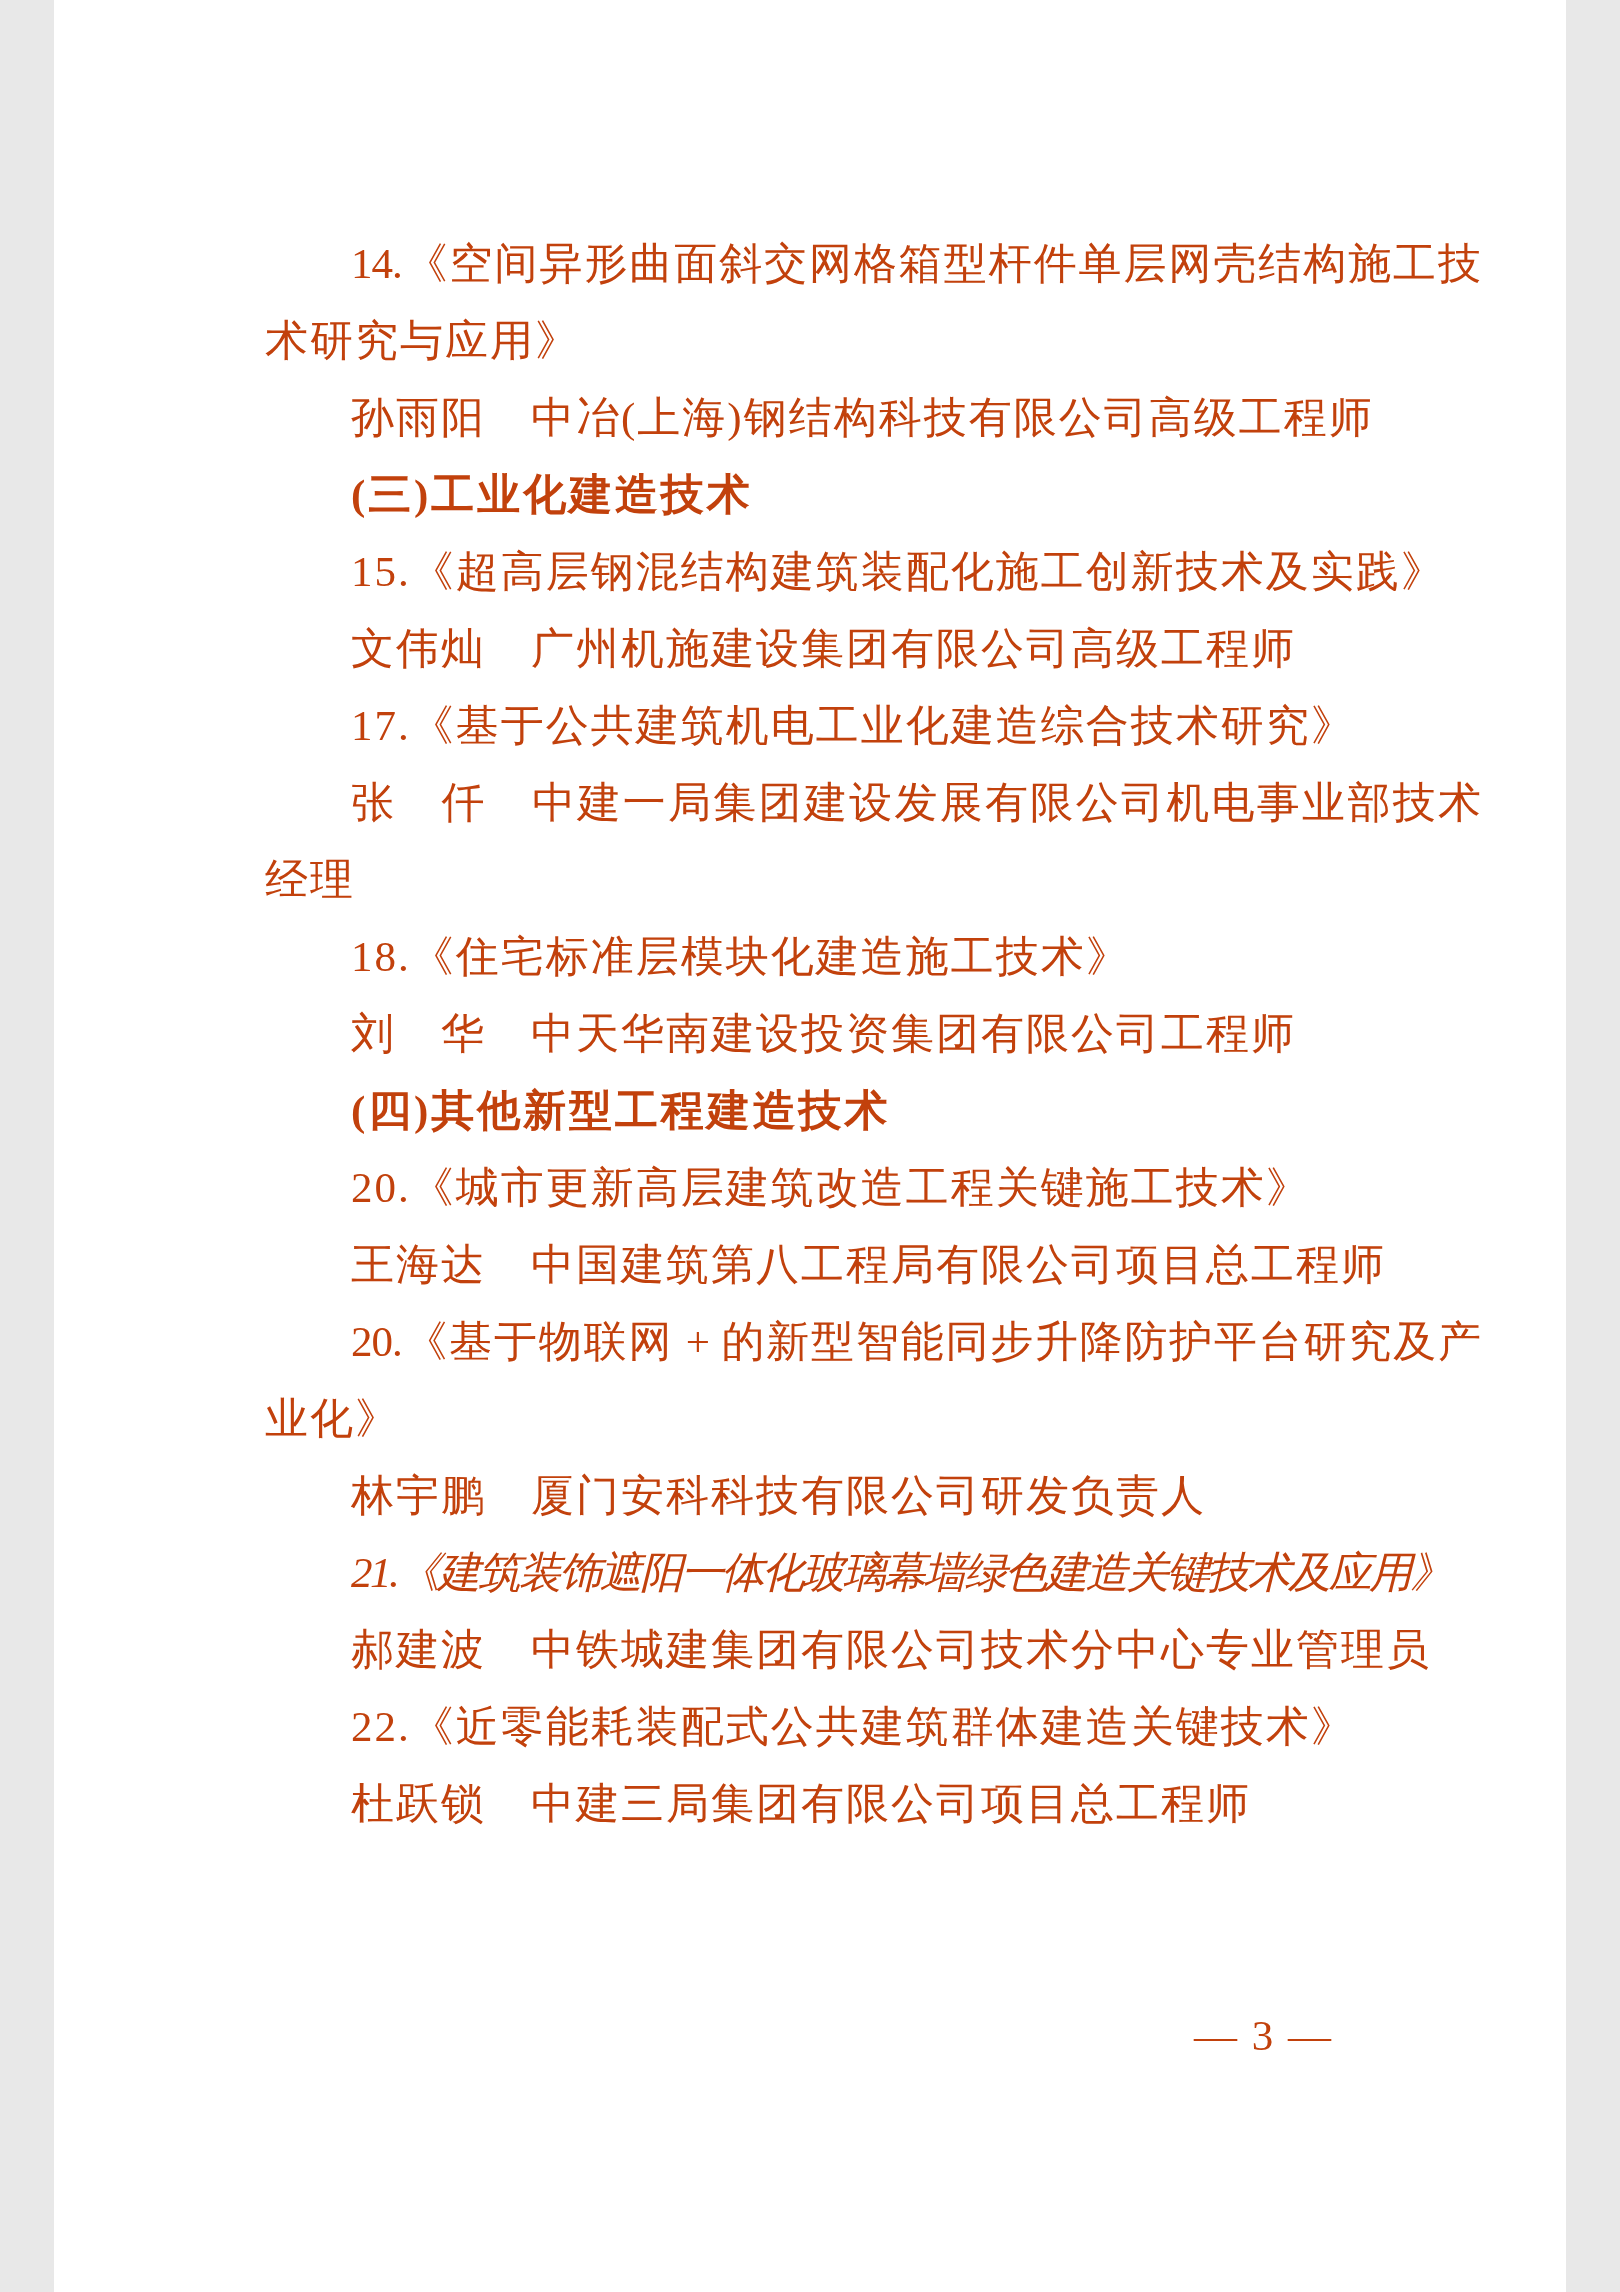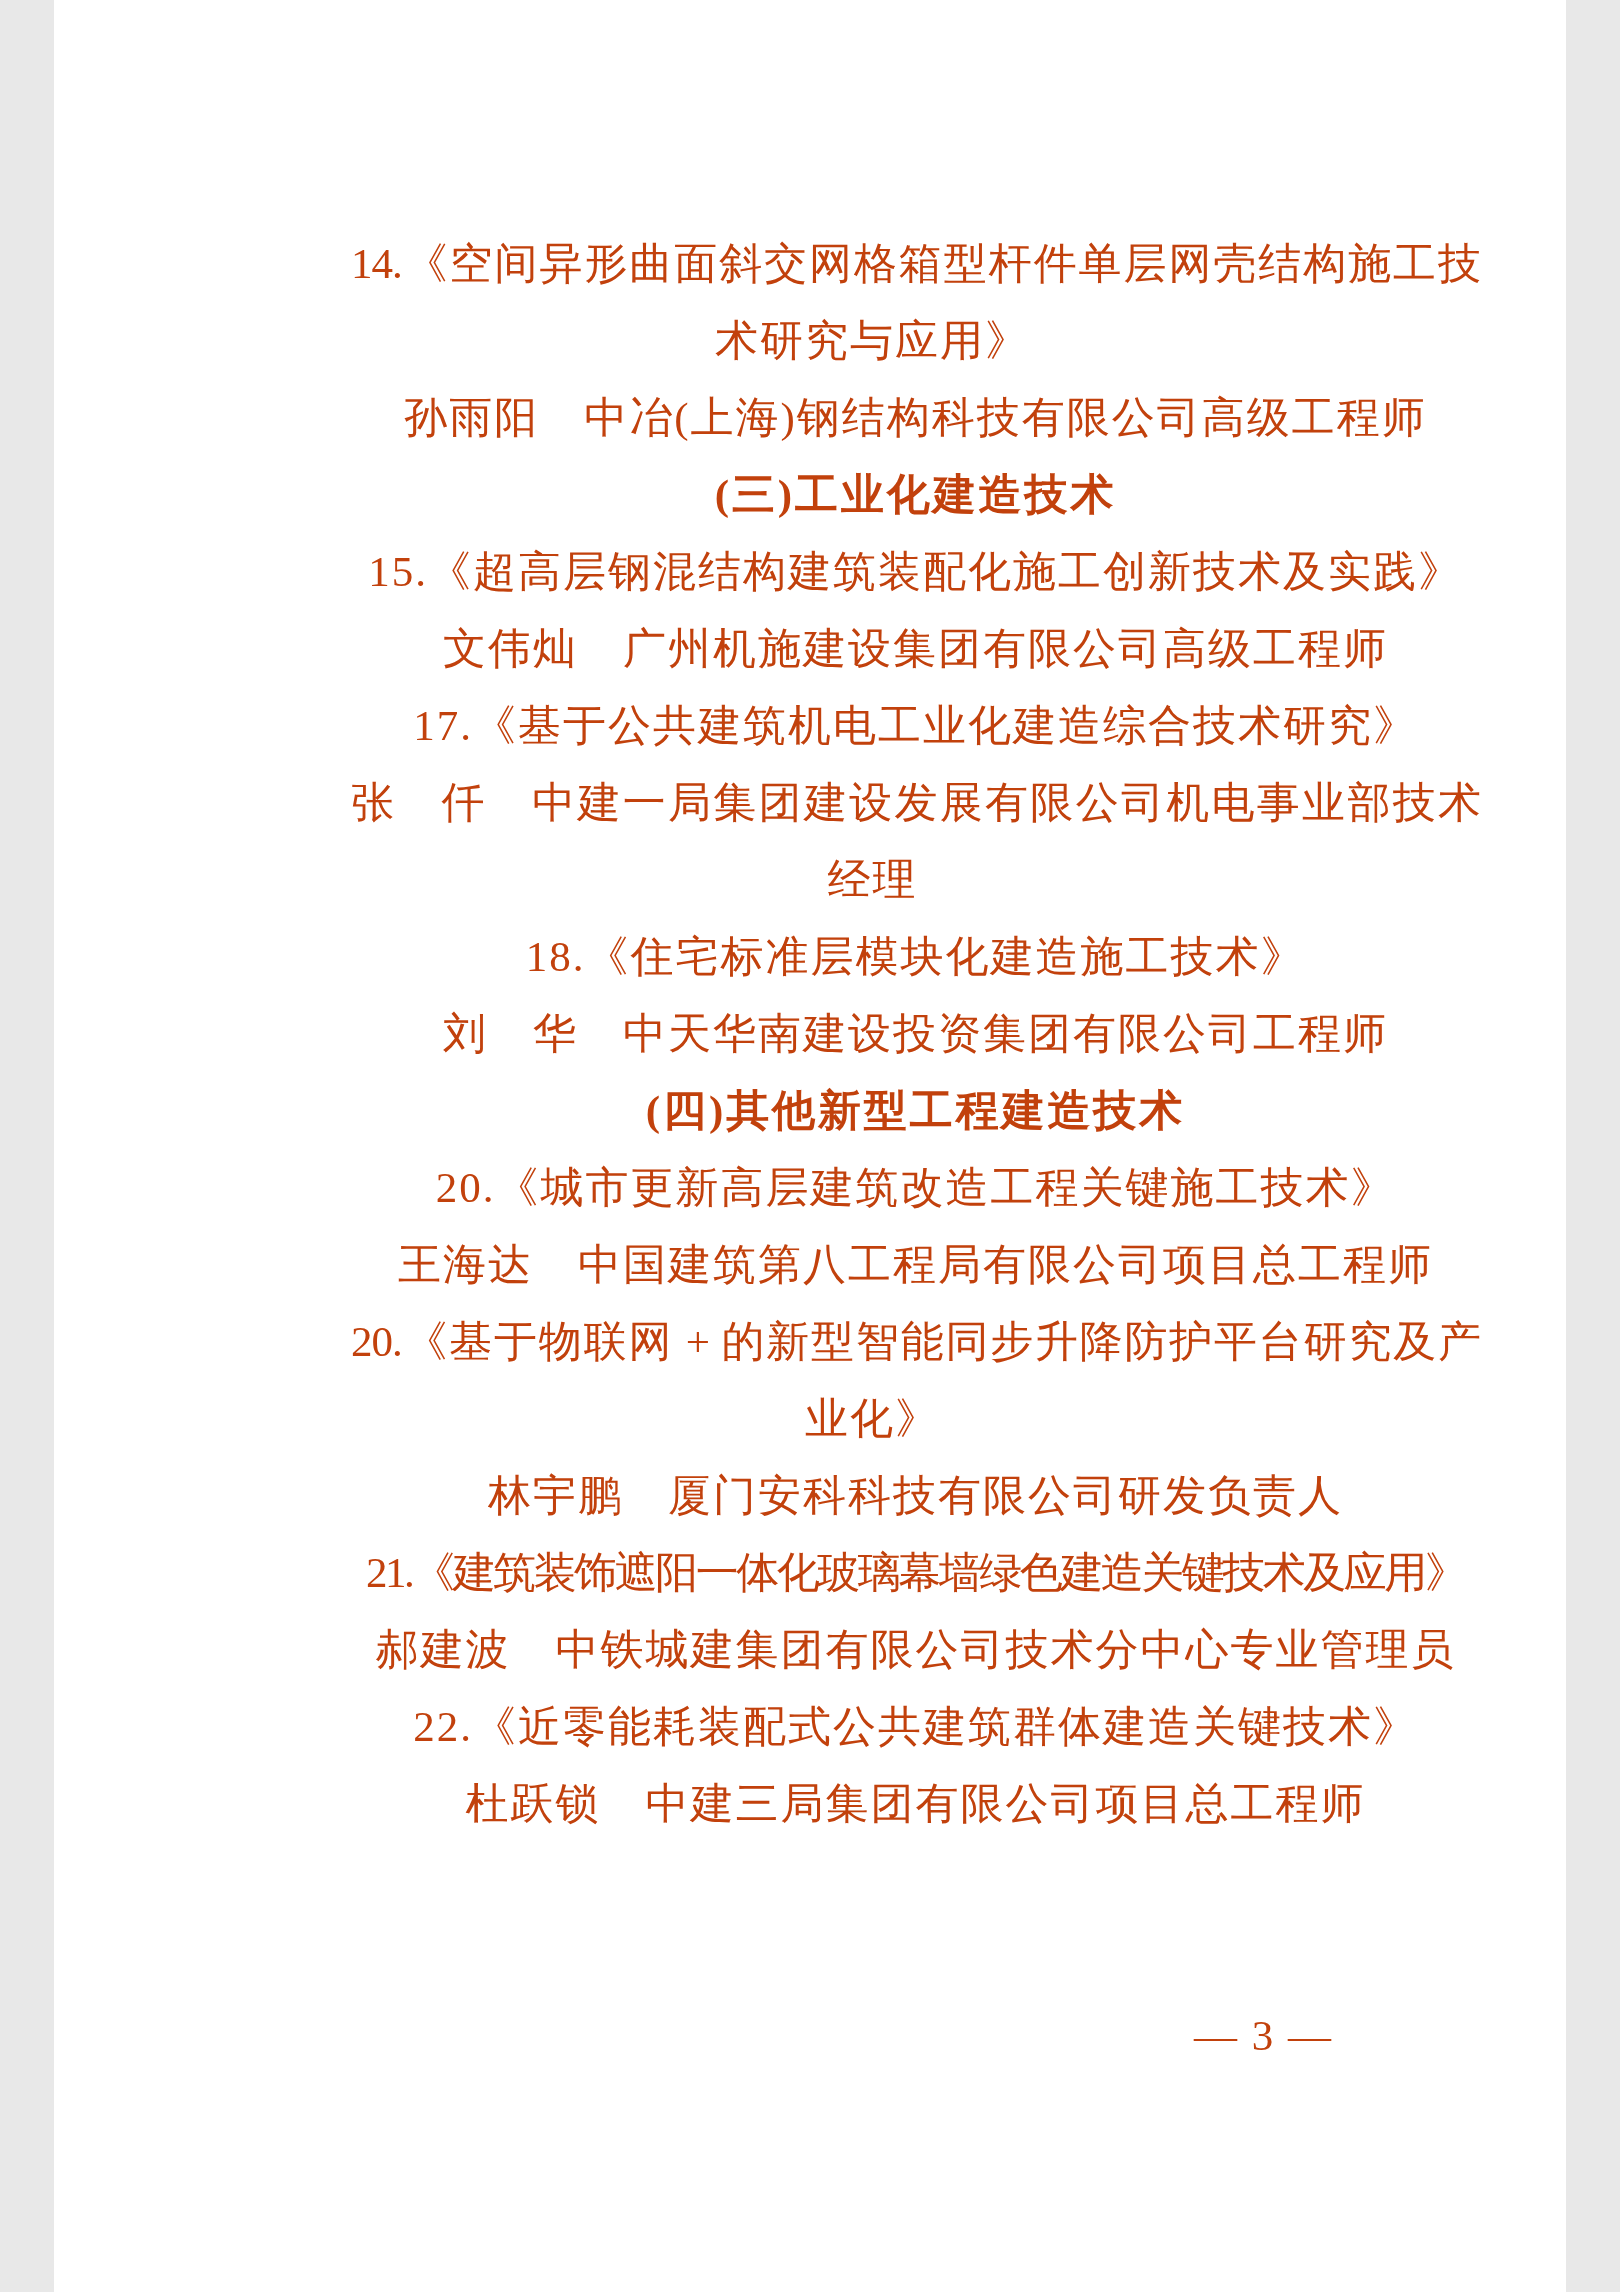"术研究与应用》" .line { text-align: center -> left }
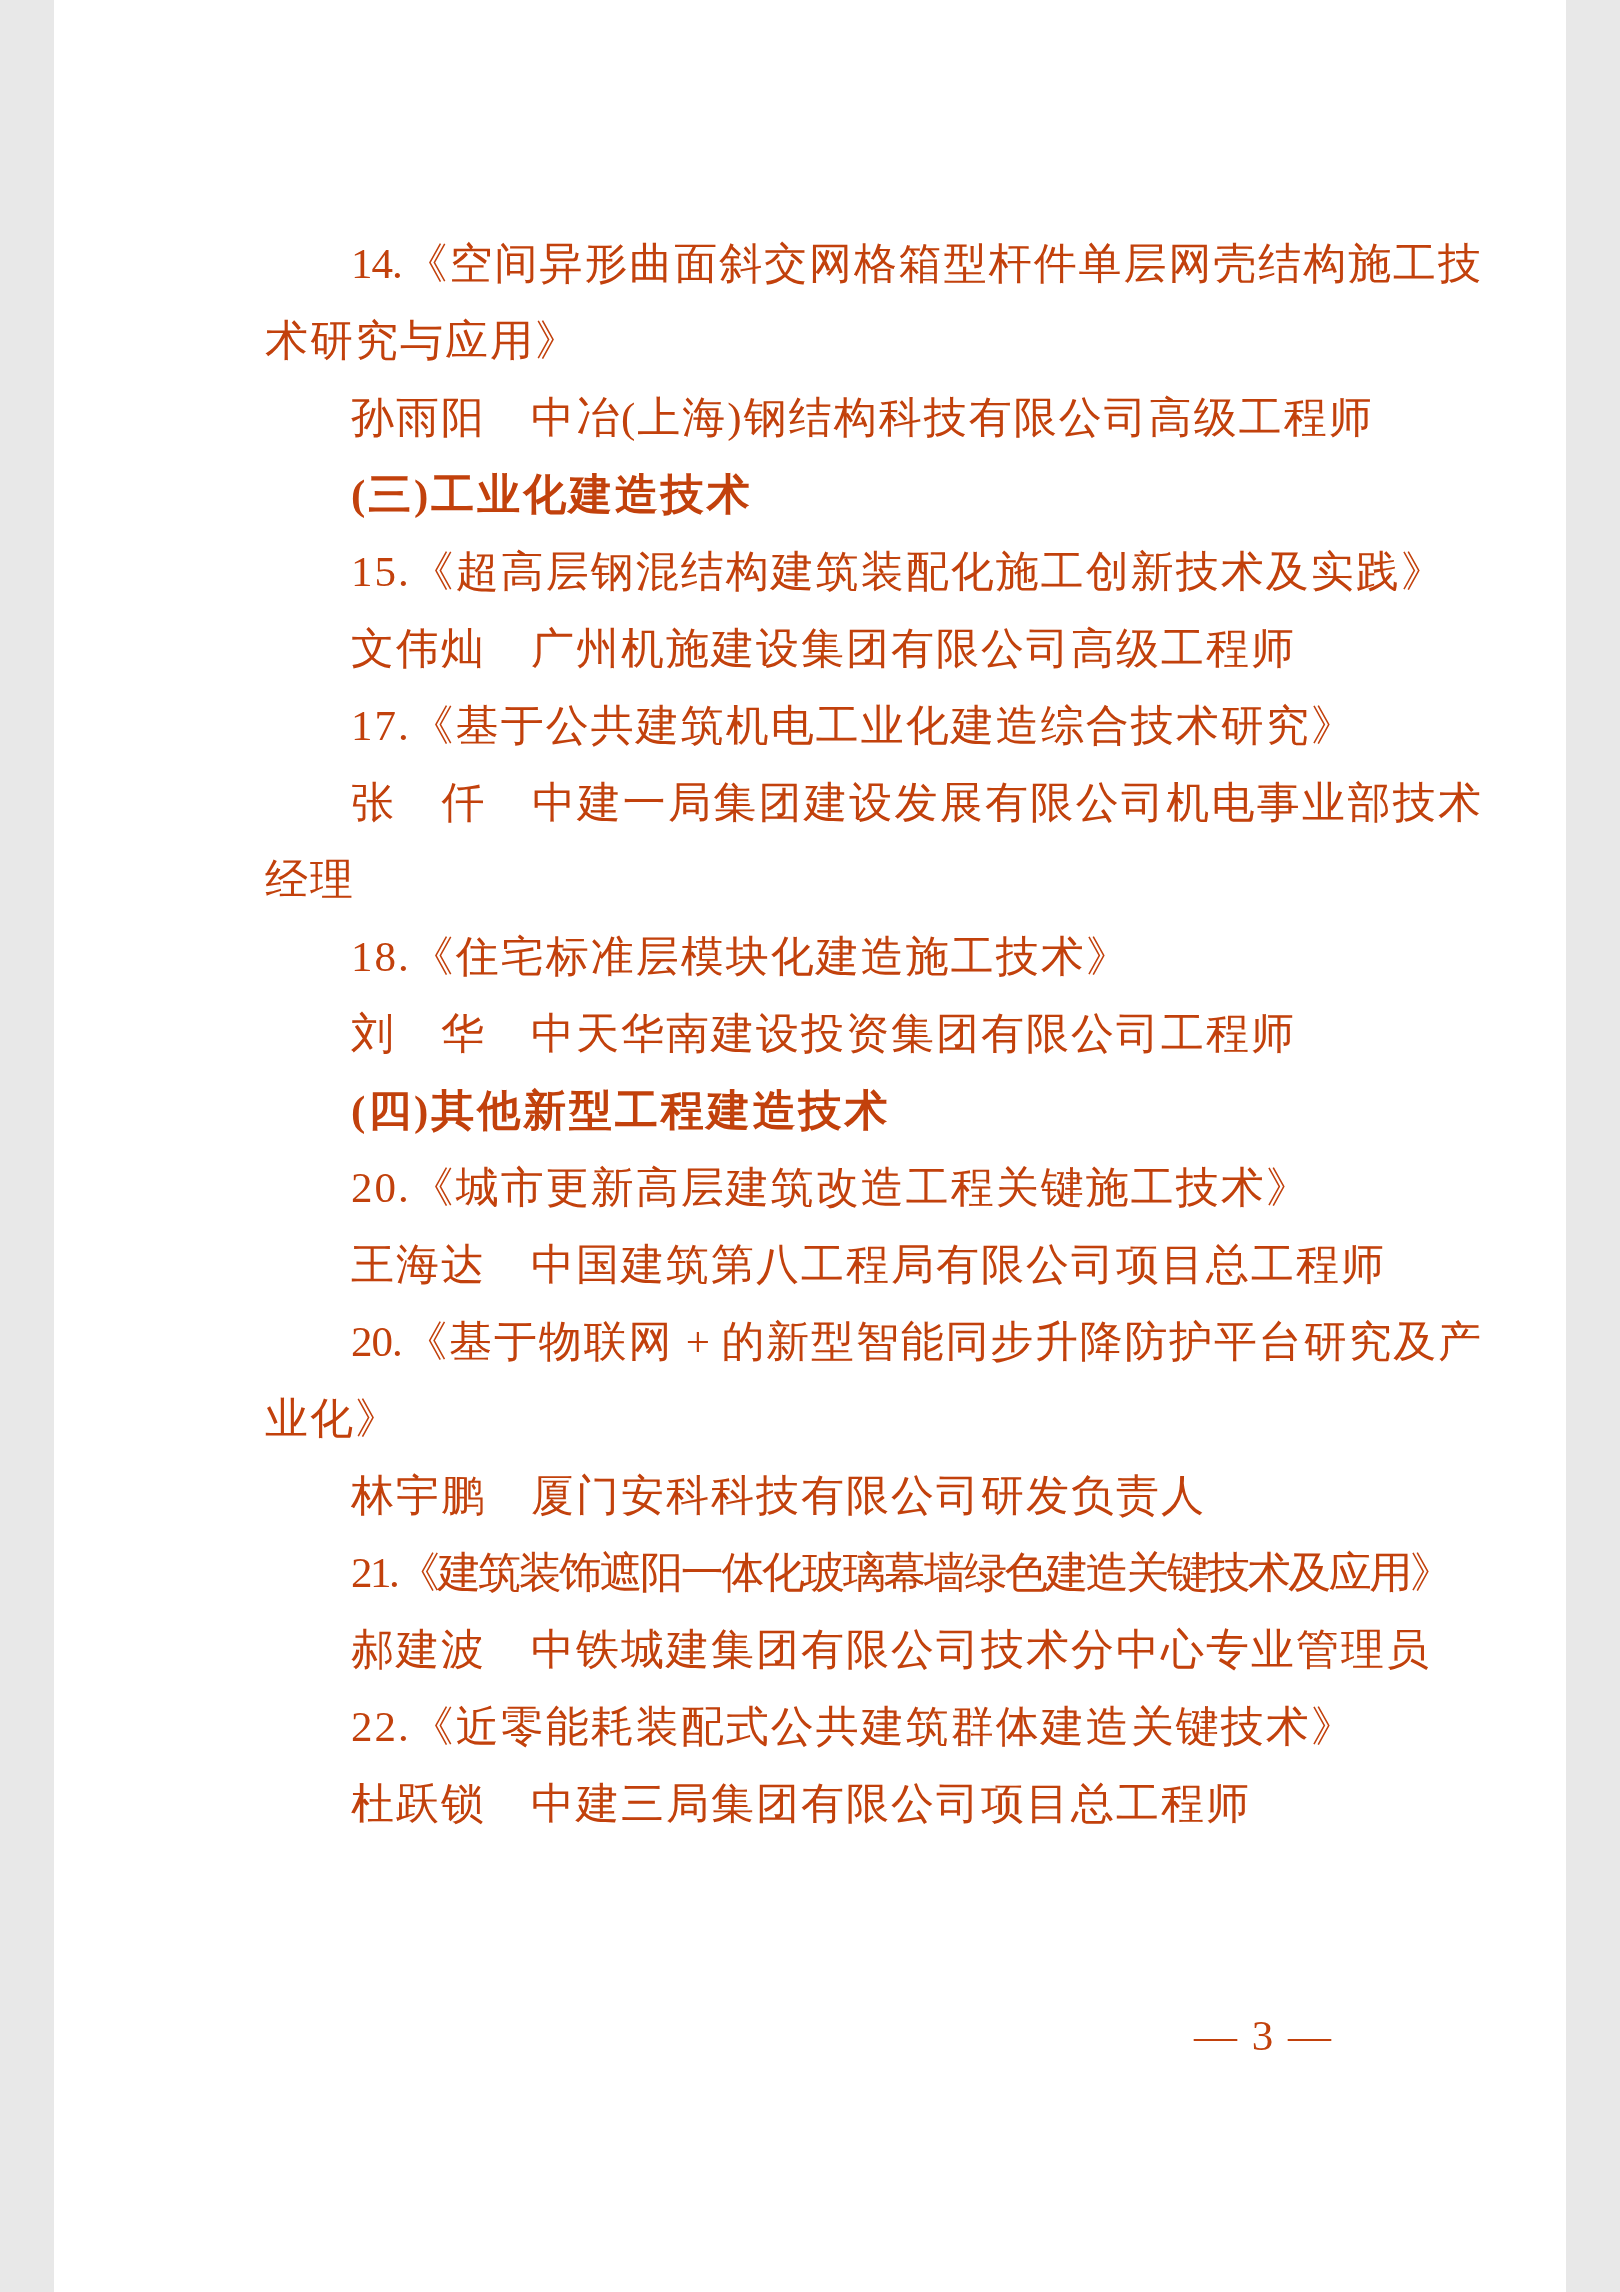"21.《建筑装饰遮阳一体化玻璃幕墙绿色建造关键技术及应用》" .line.tight { font-style: none -> italic }
